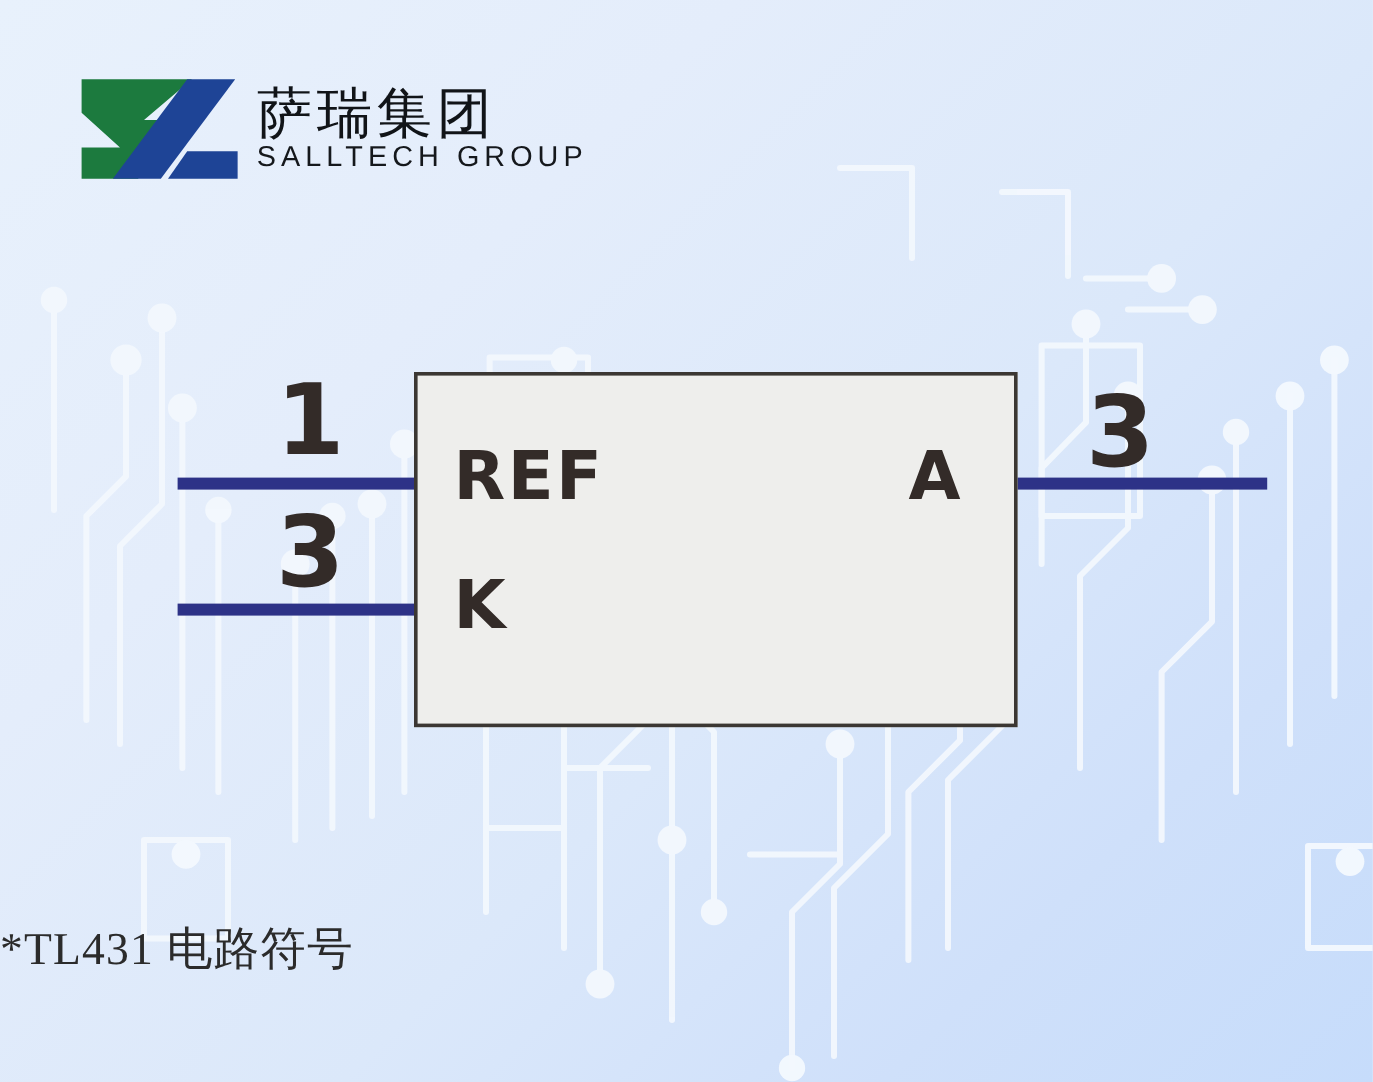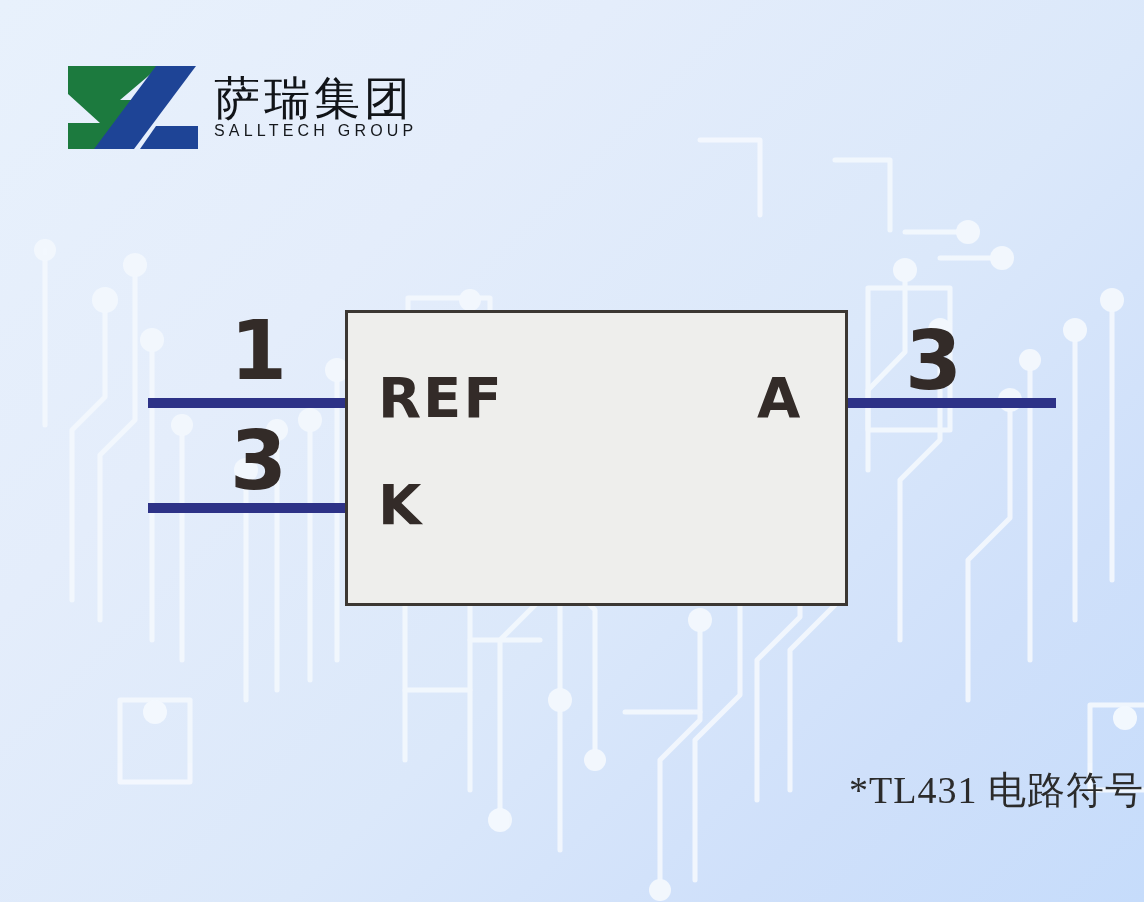"SALLTECH GROUP" #logo-en { font-size: 16px -> 24px }
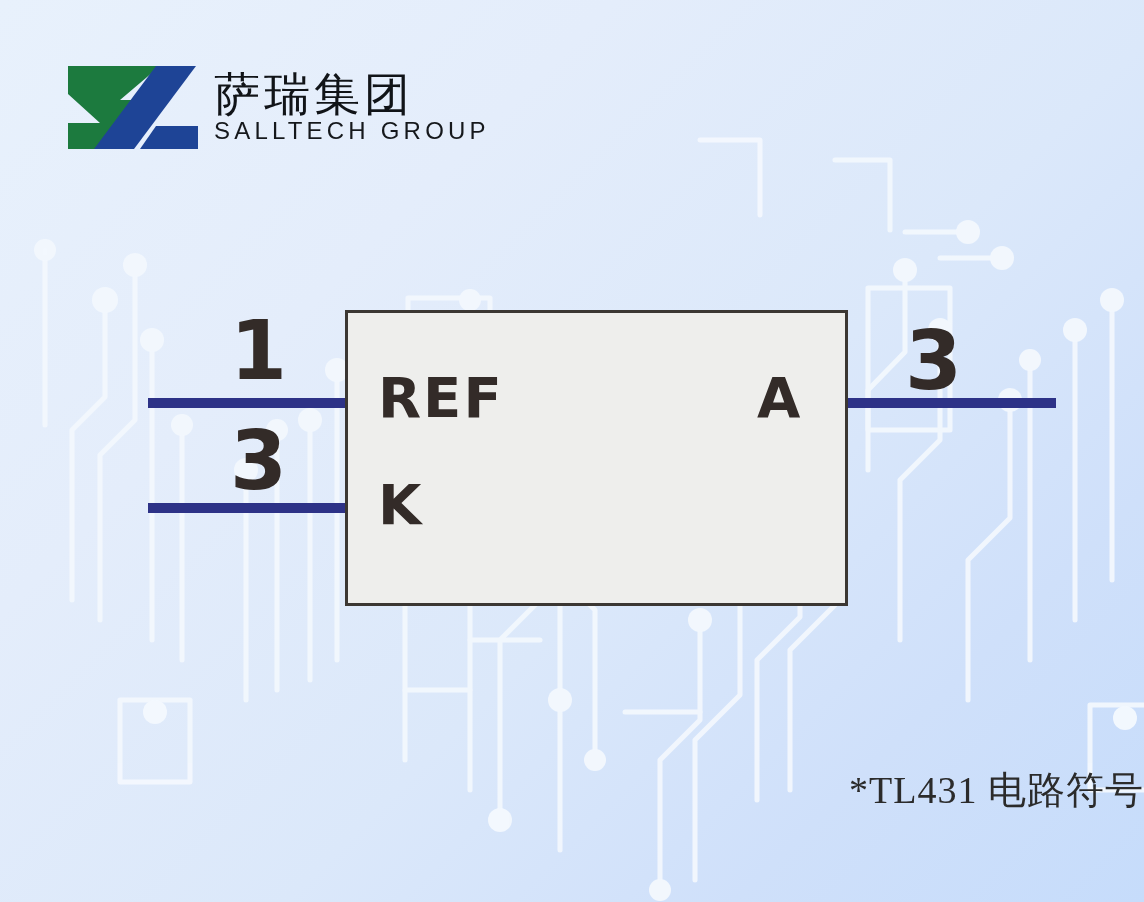"*TL431 电路符号" #caption { text-align: right -> left }
